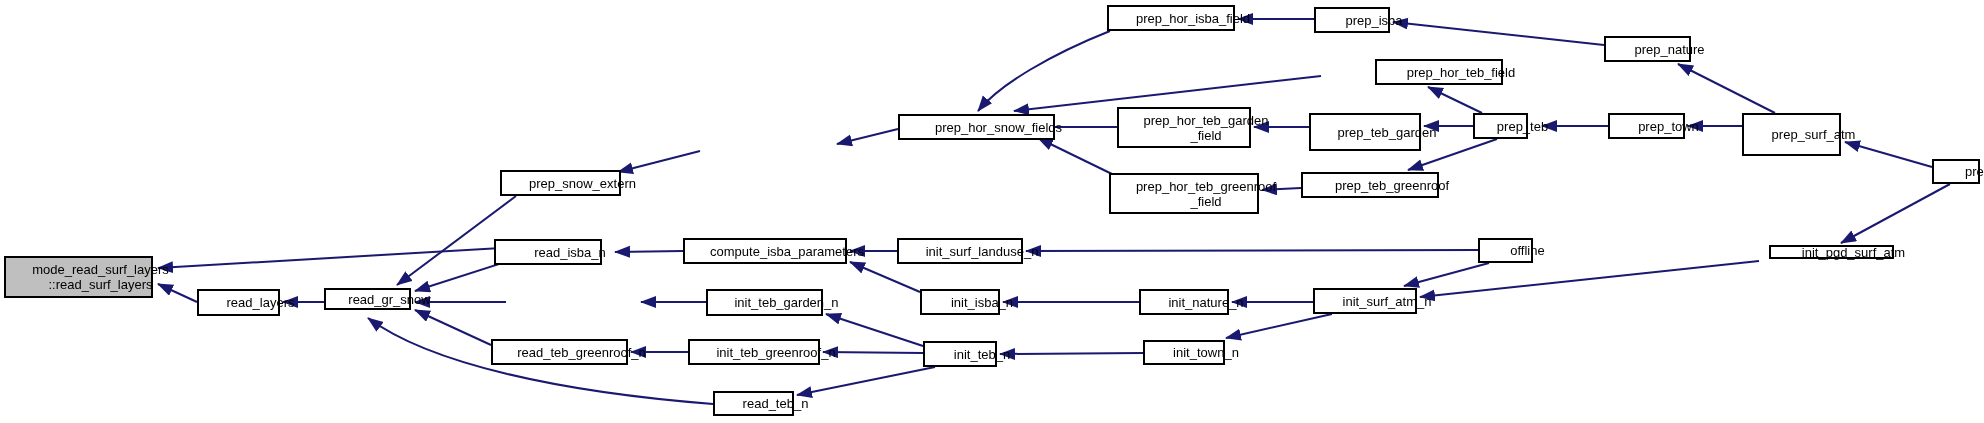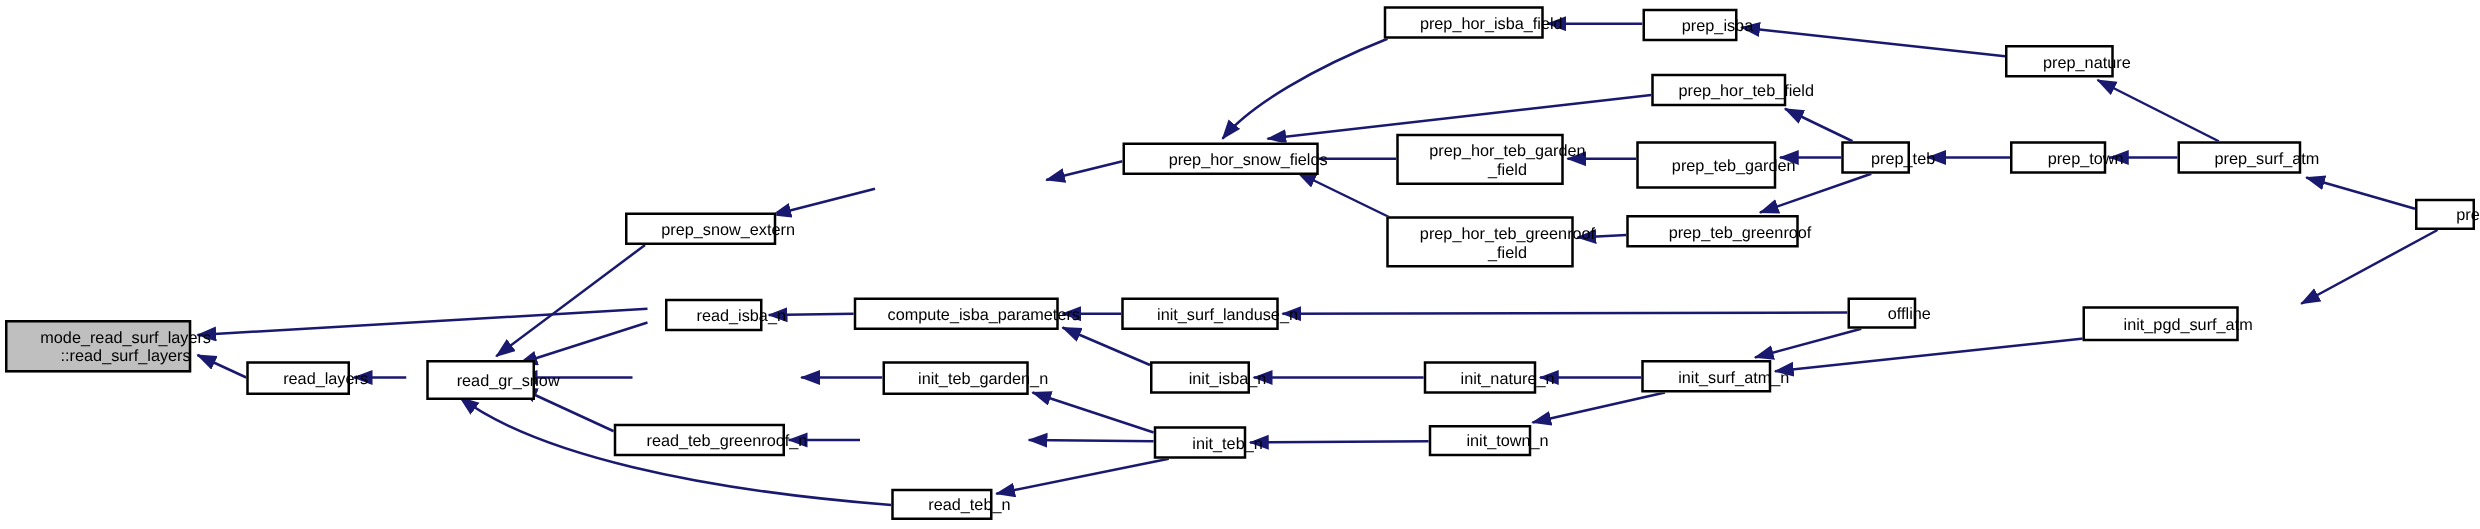"prep_hor_teb_field" div.node { left: 1321px -> 1375px; width: 108px -> 128px }
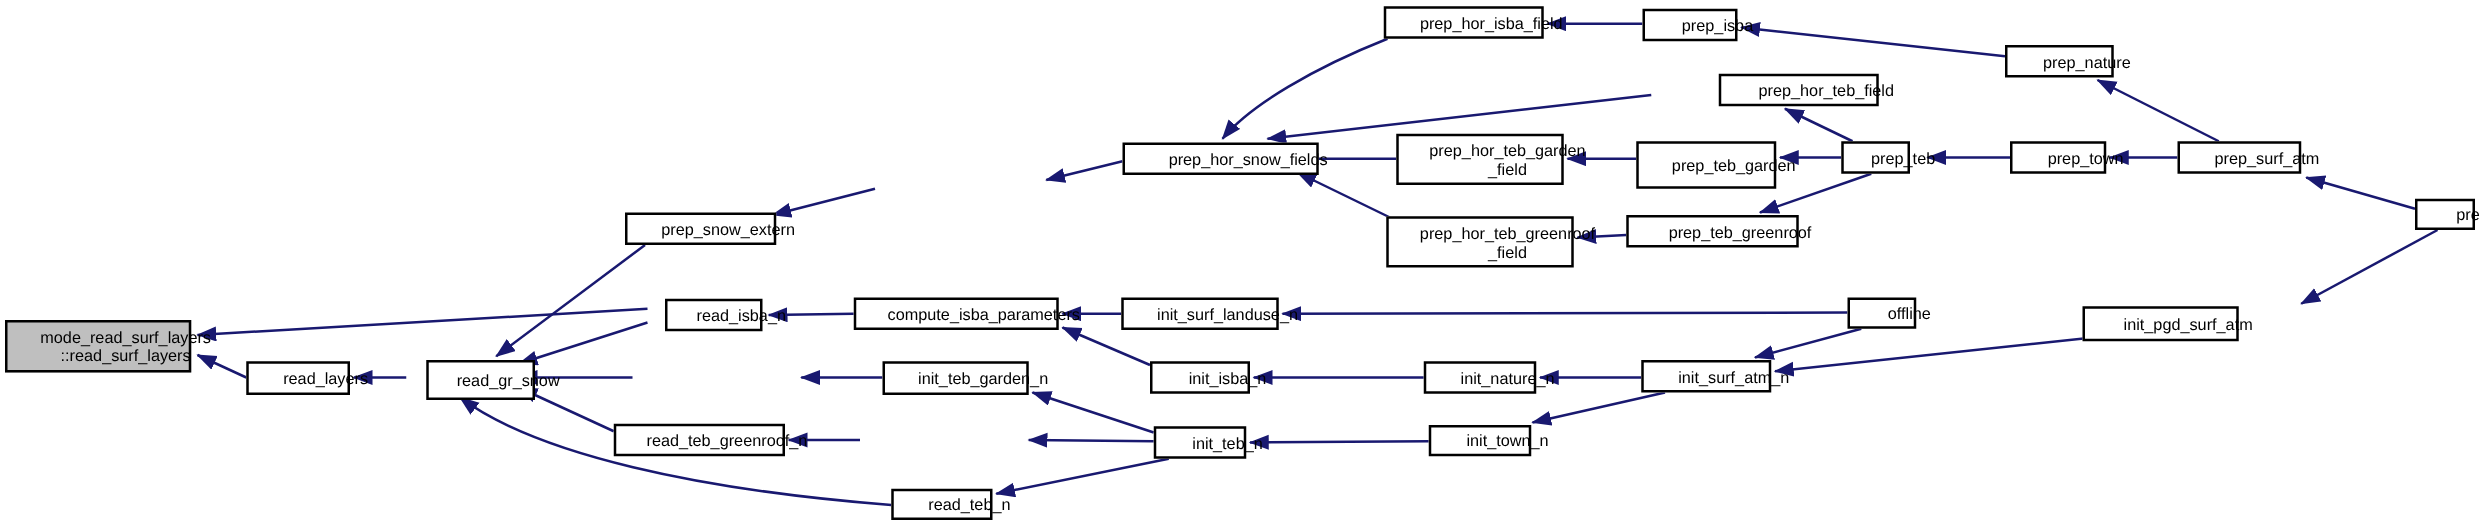"prep_surf_atm" div.node { height: 26px -> 43px }
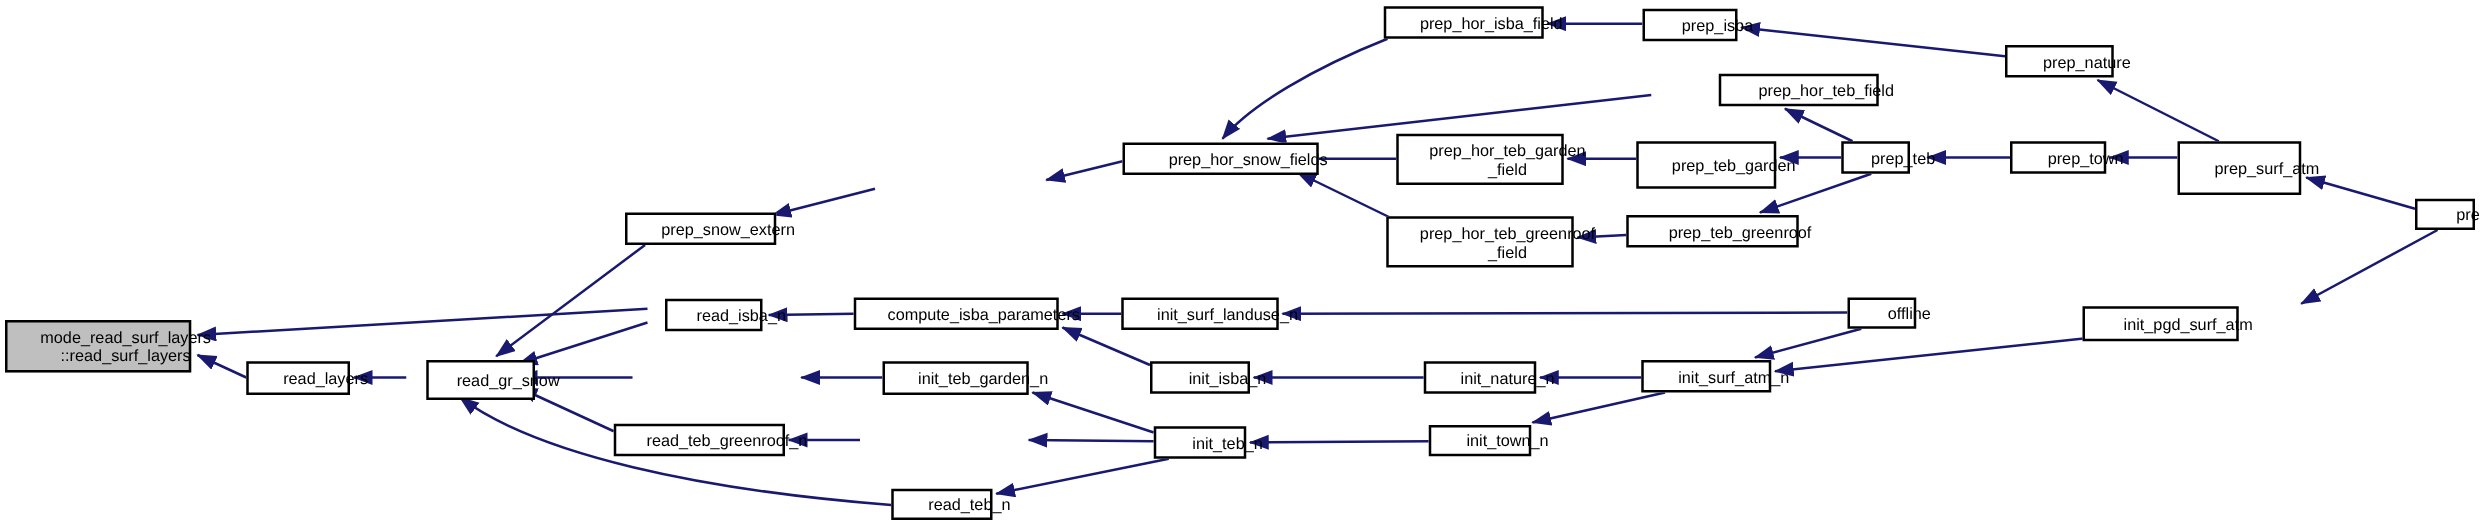"read_isba_n" div.node { left: 532px -> 494px; width: 78px -> 108px }
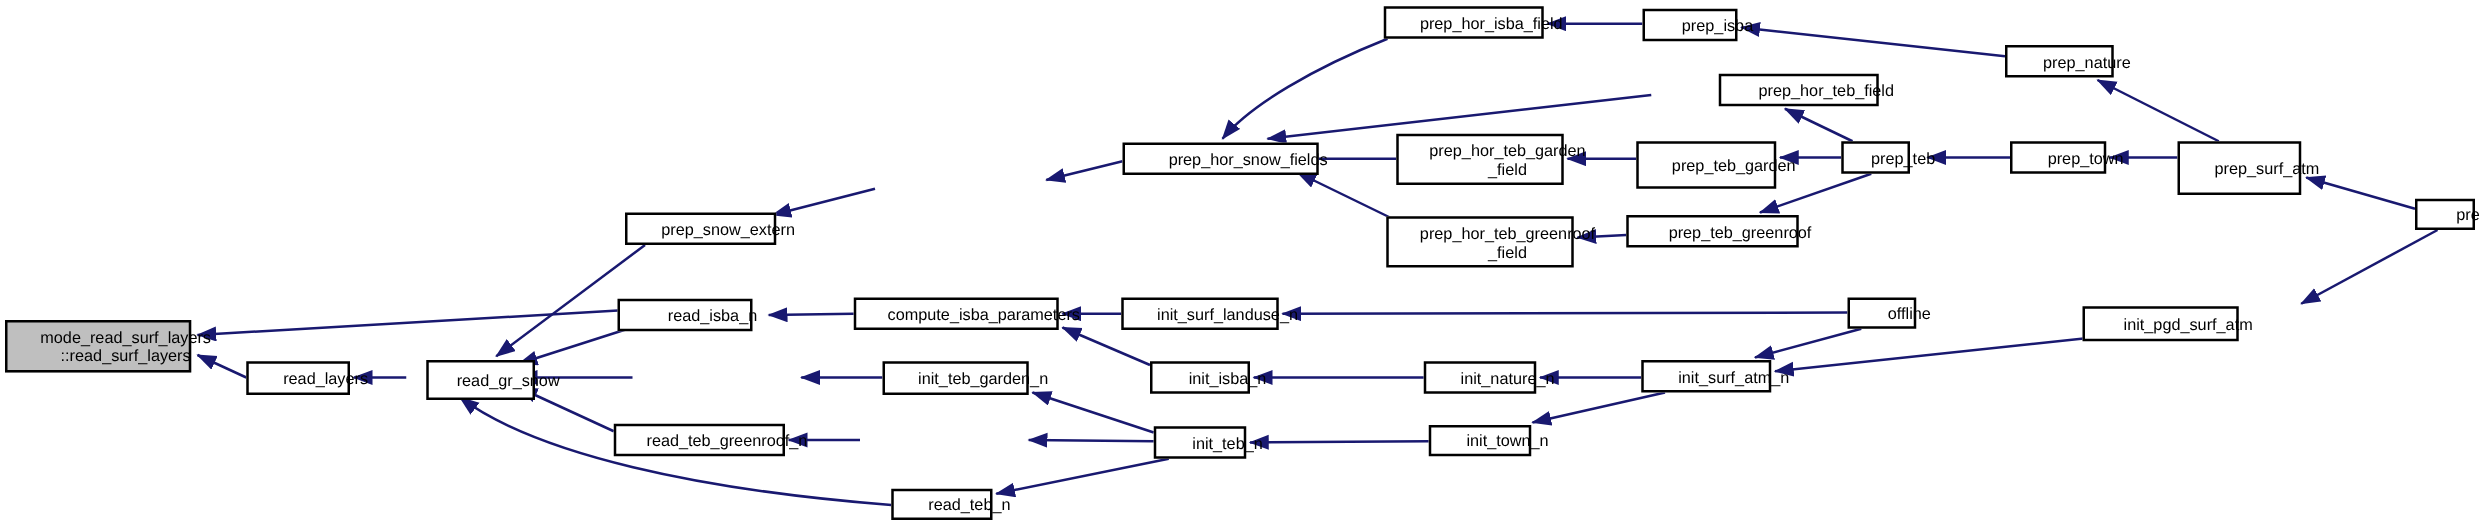"init_pgd_surf_atm" div.node { height: 28px -> 14px; left: 1666px -> 1769px }
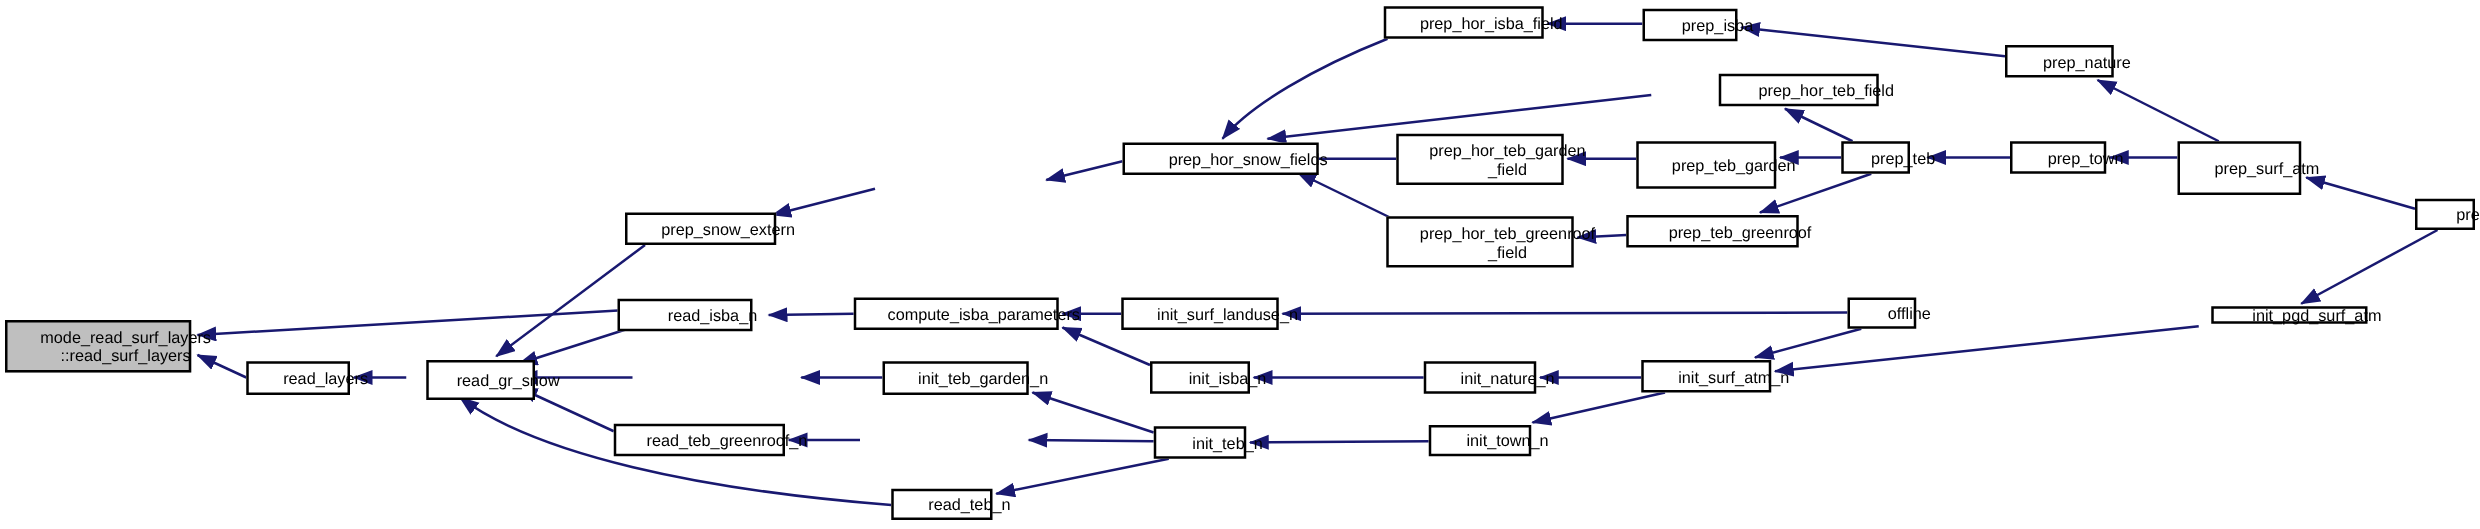"read_gr_snow" div.node { height: 32px -> 22px; left: 341px -> 324px }
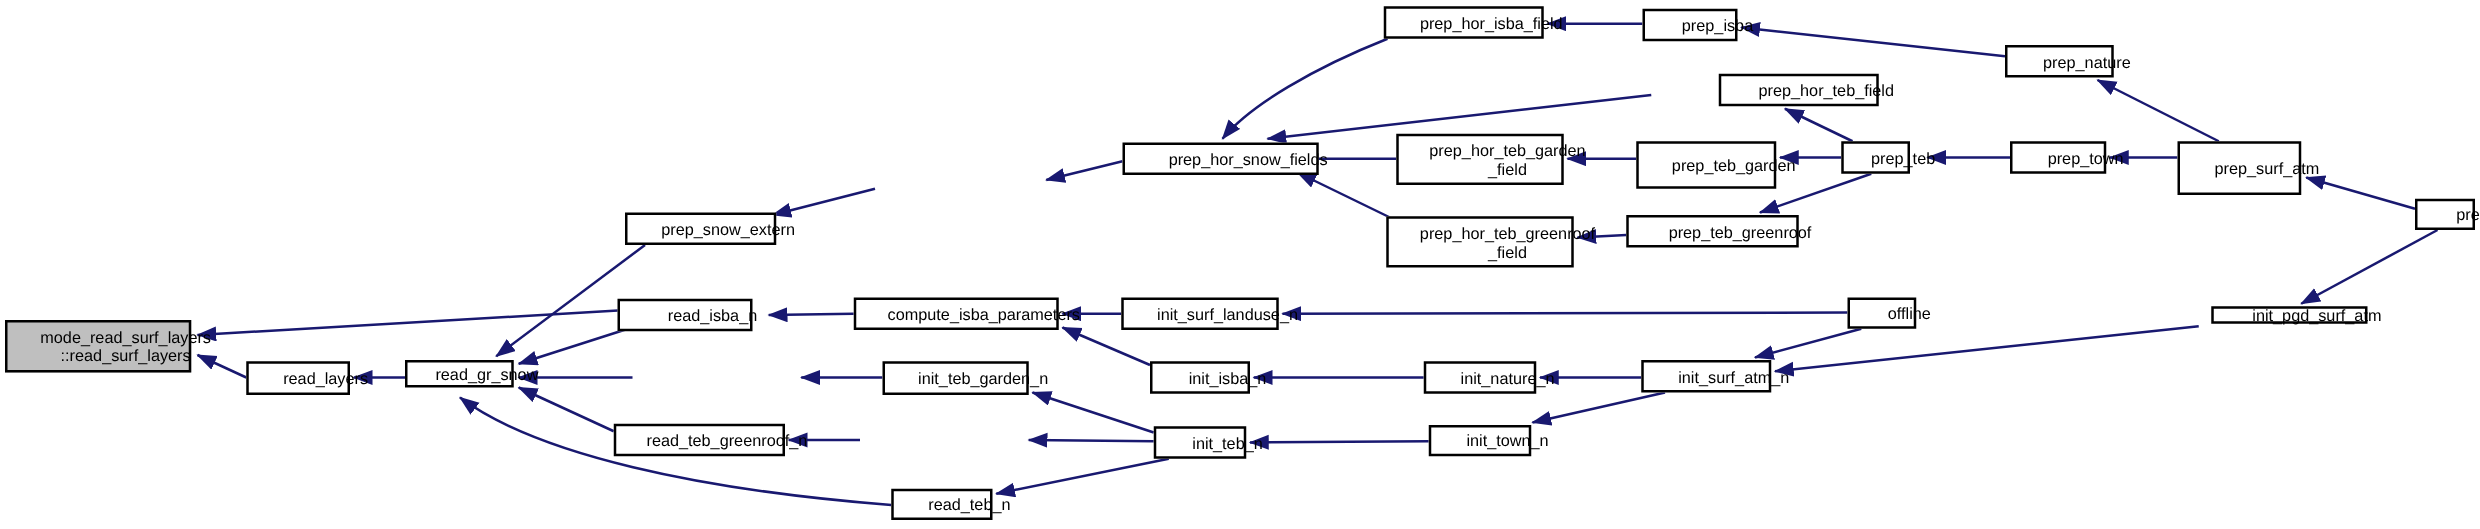"init_teb_greenroof_n" div.node { html: none -> <div> <span>init_teb_greenroof_n</span> </div> }
